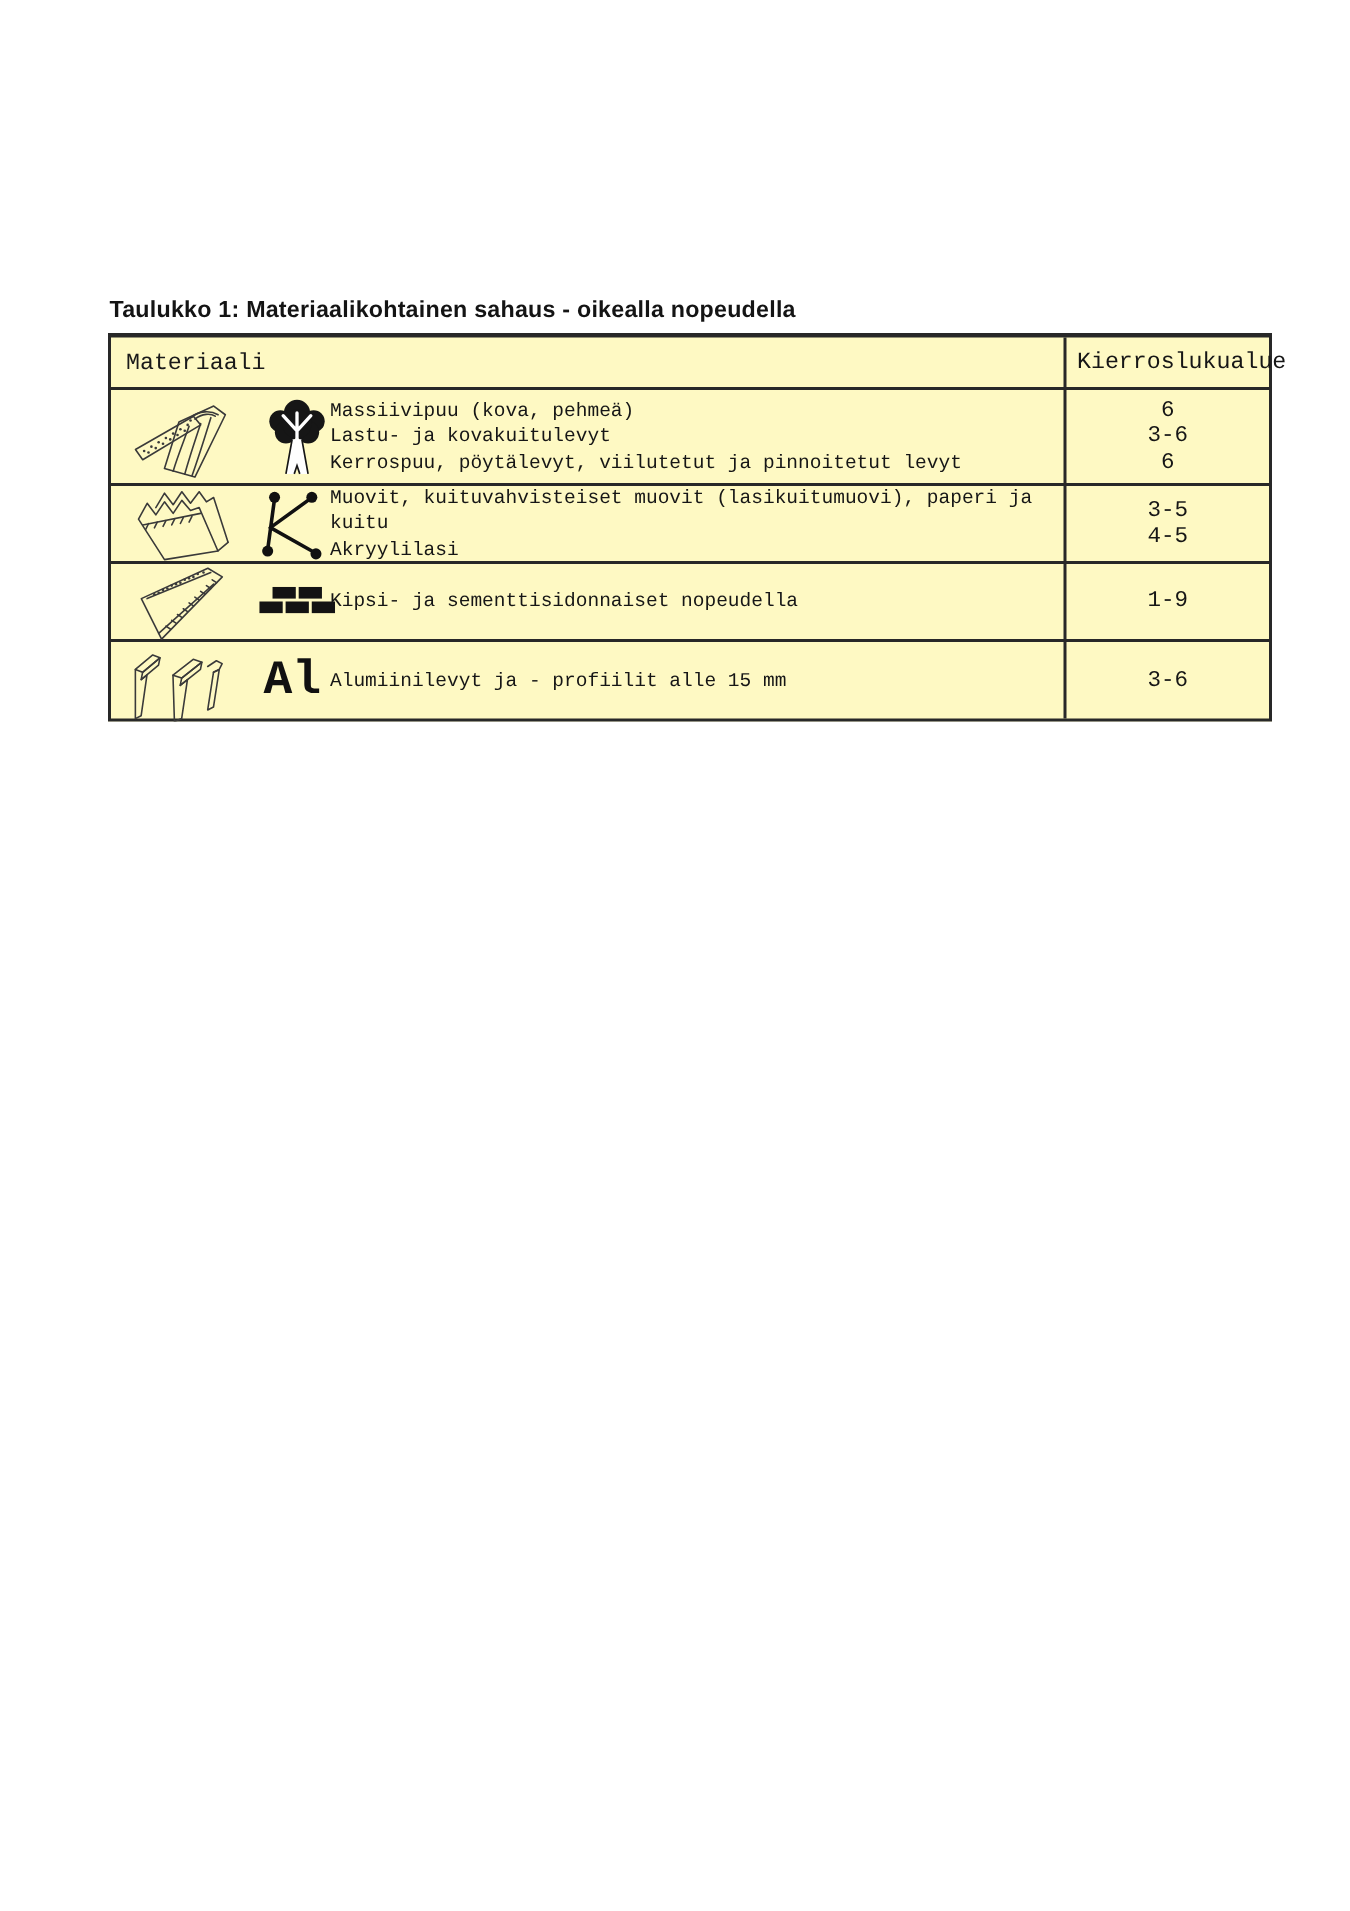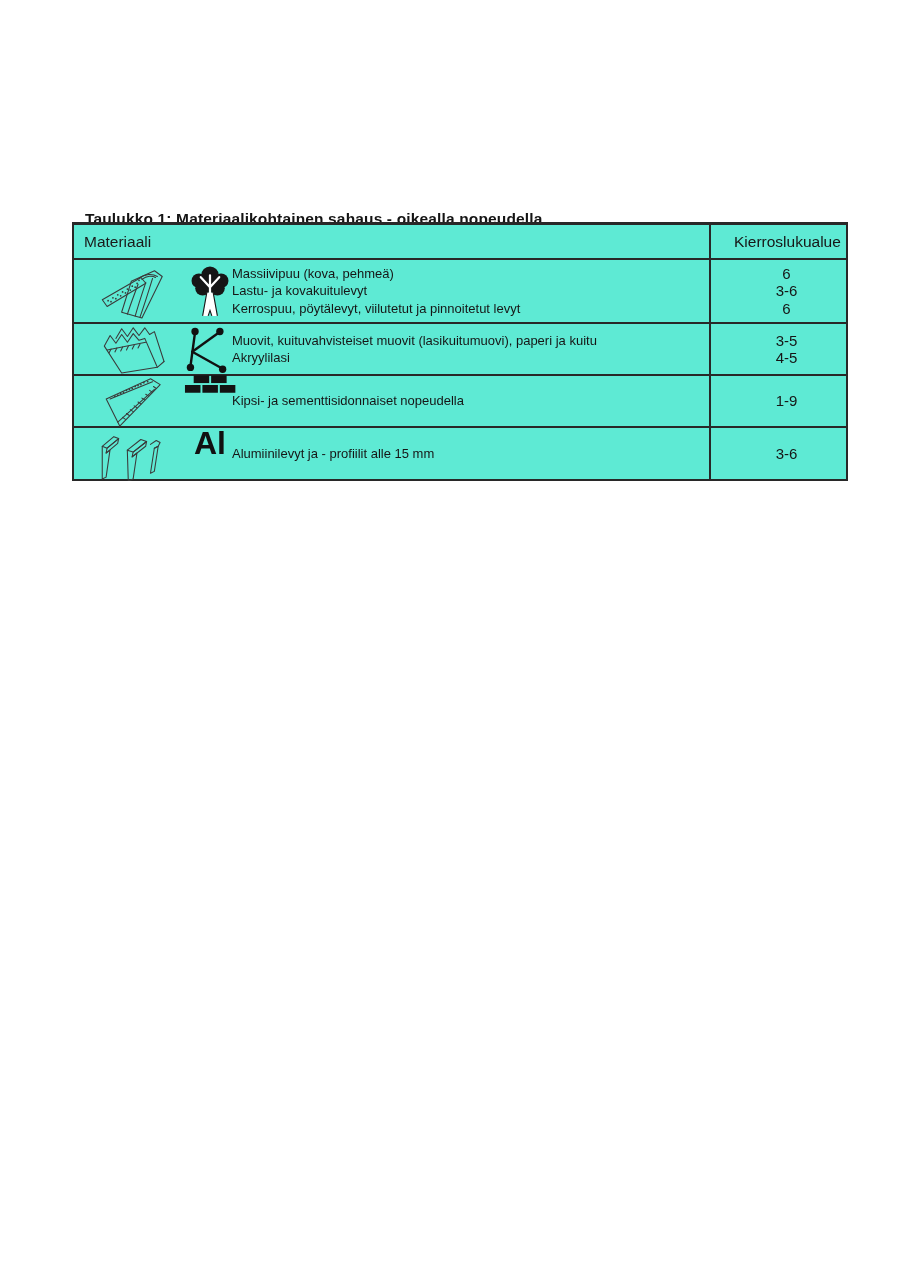"Taulukko 1: Materiaalikohtainen sahaus -" .title { margin: 12px -> 0 }
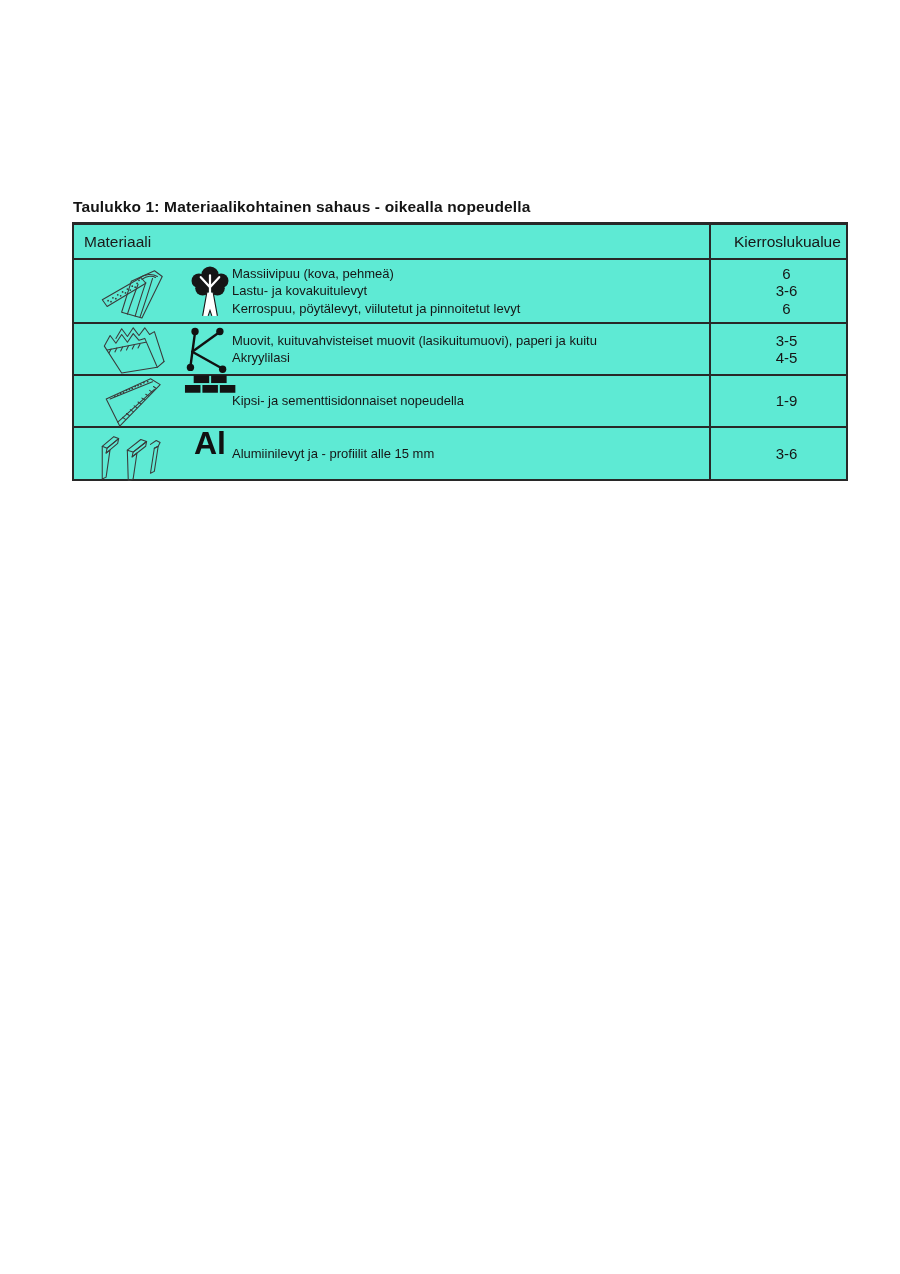"Materiaali" .tbl { background: #5eead4 -> #fef9c3; font-family: none -> Liberation Mono, monospace }
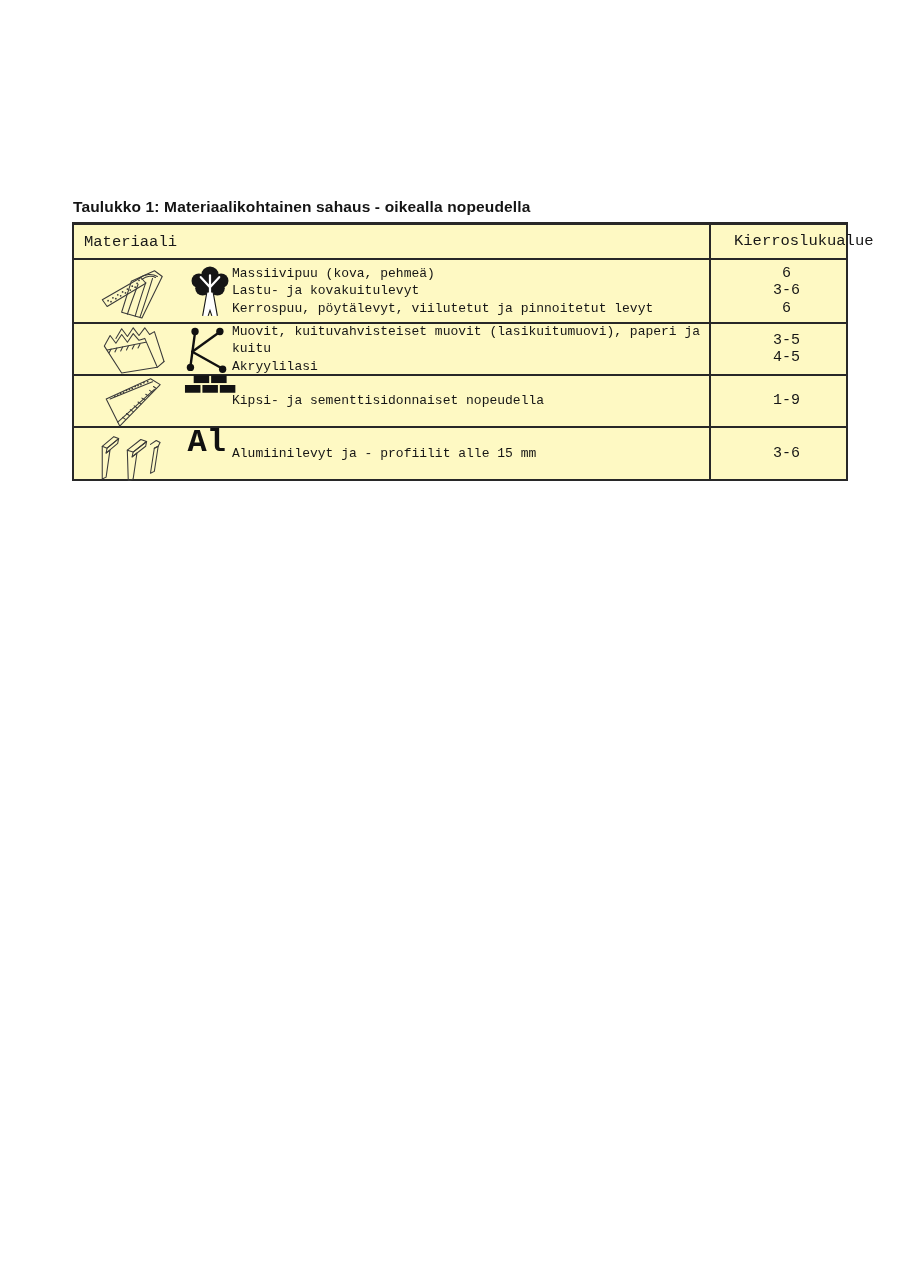"Kierroslukualue" .cell-val { margin-left: 16px -> none }
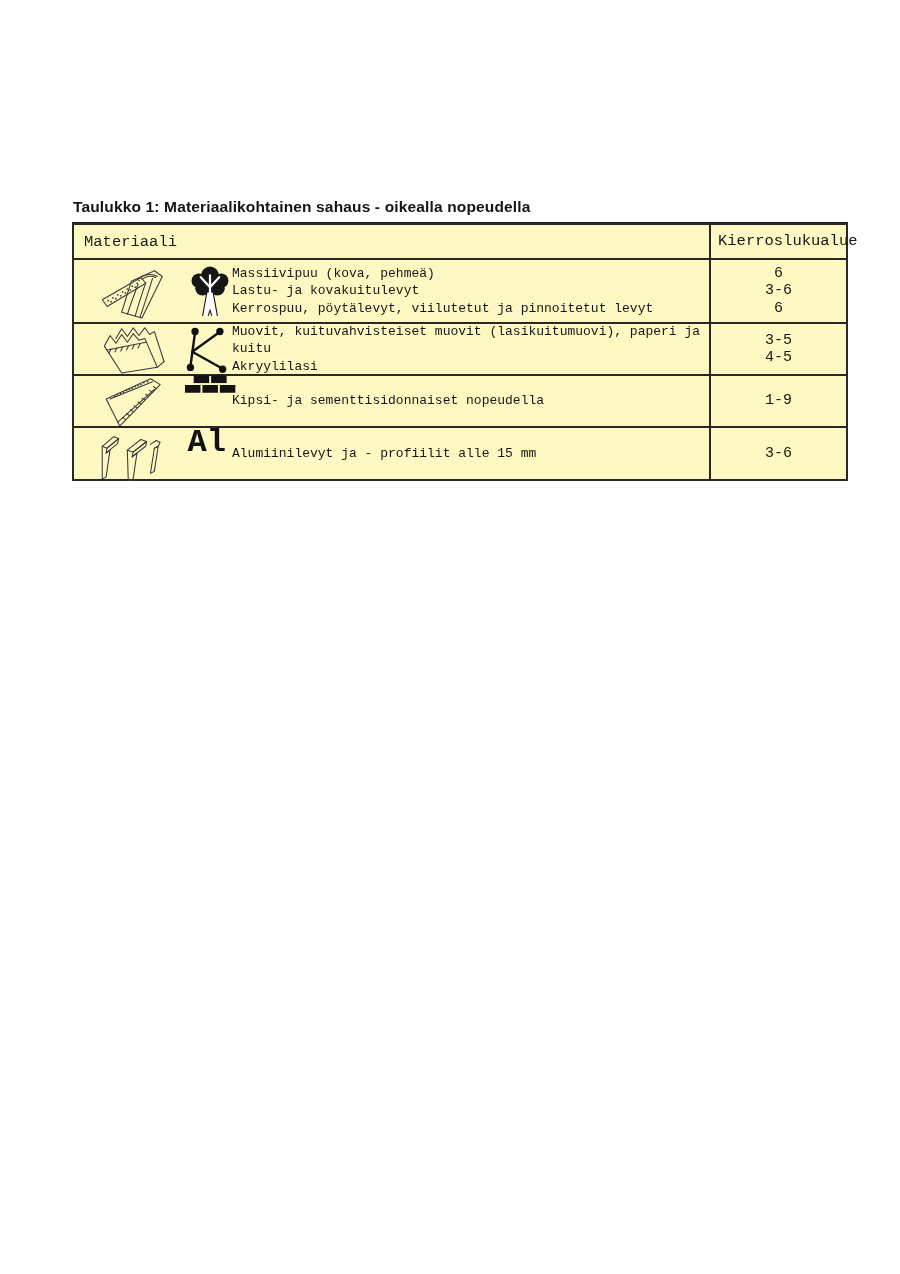"Al" .icons { align-items: flex-start -> center; margin-left: 12px -> none }
